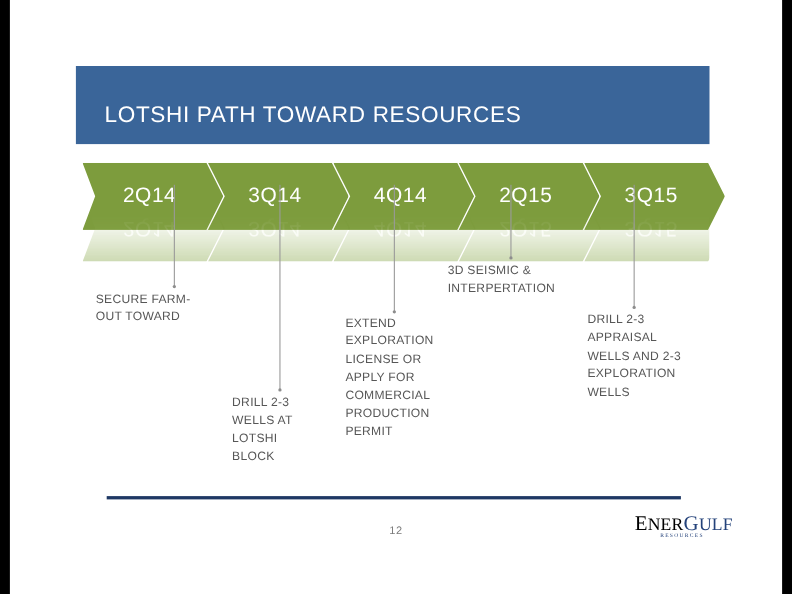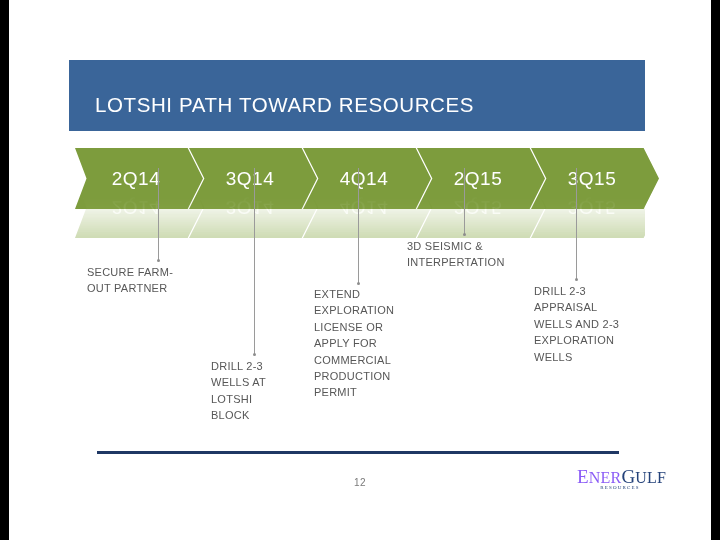"SECURE FARM-" div.caption { text: PARTNER -> TOWARD }
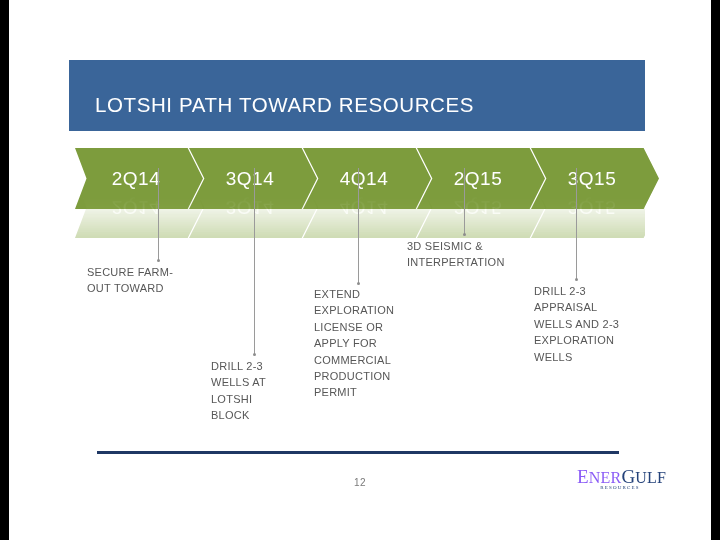"ENER" #logo-ener { color: #8b5cf6 -> #000000 }
